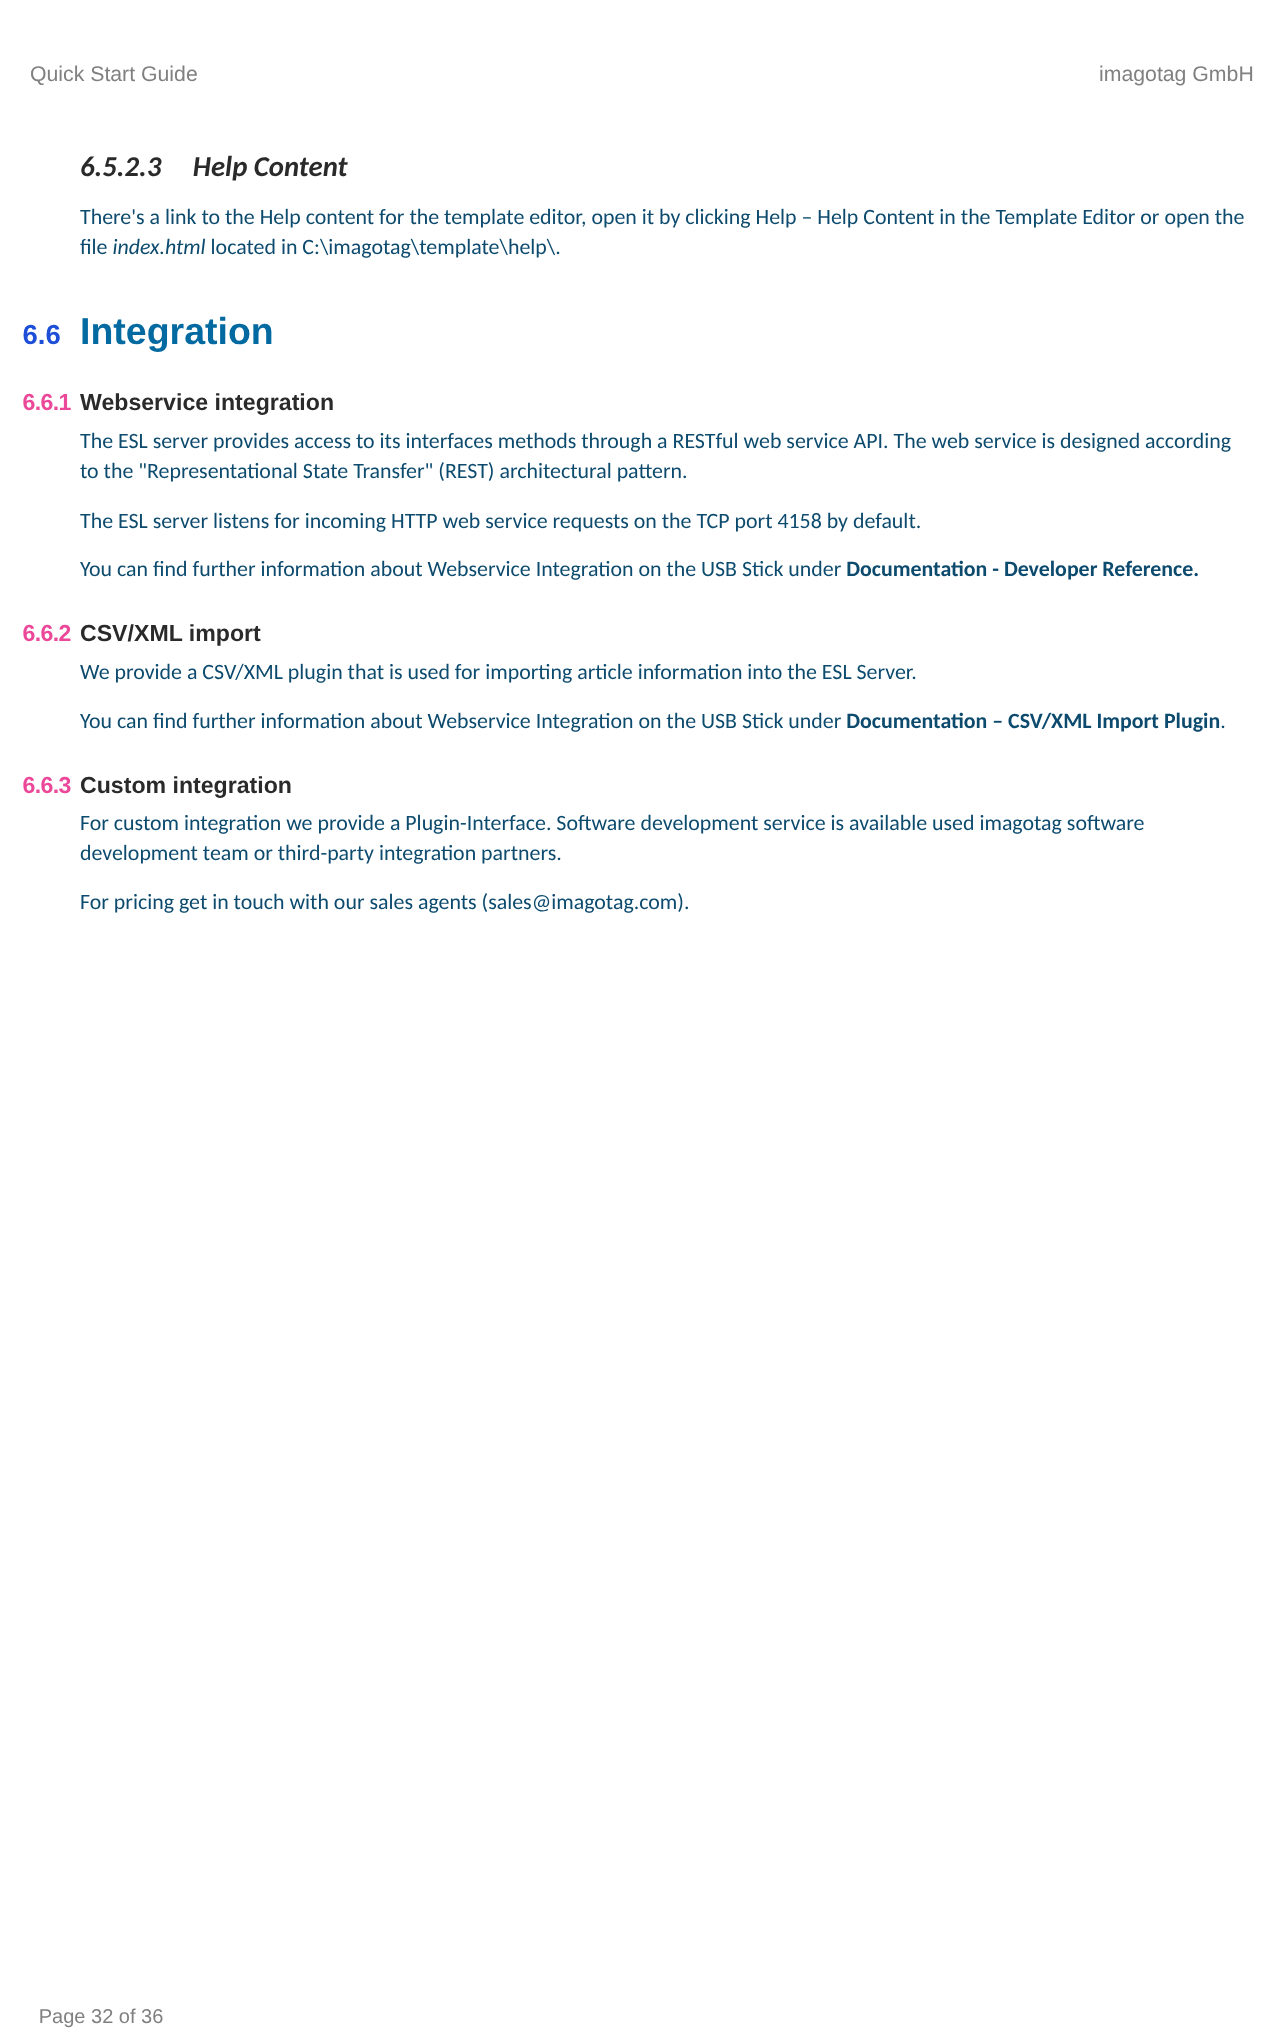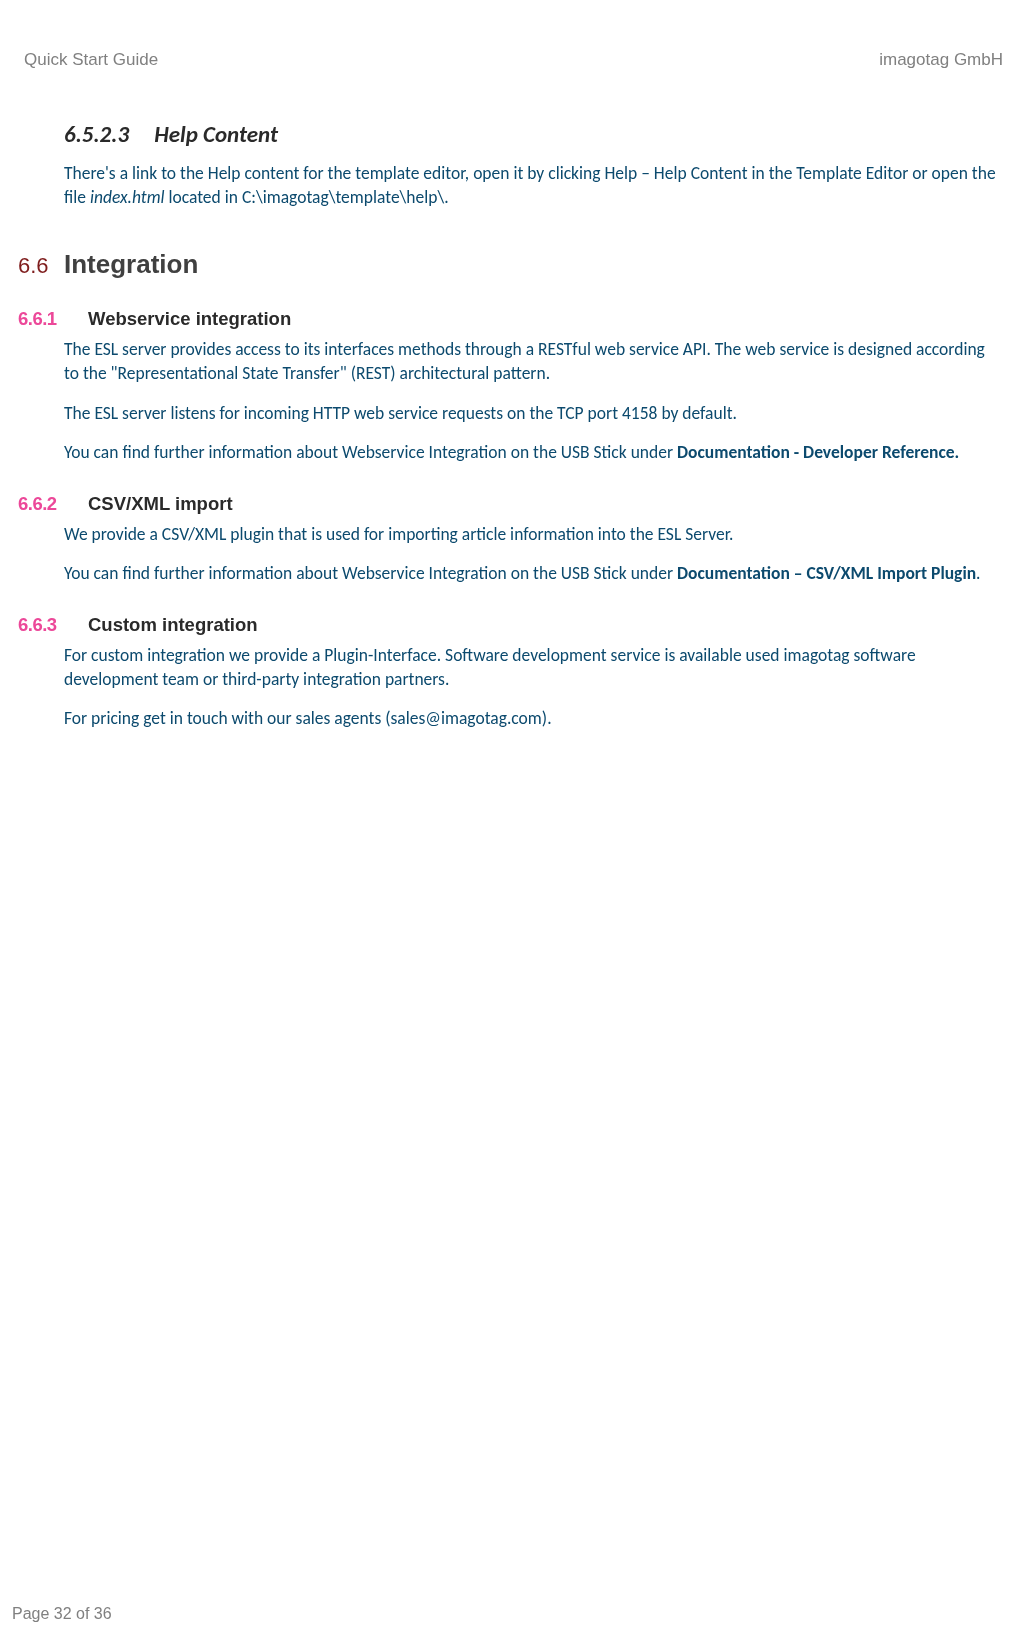"6.6" .h2num { color: #7f1d1d -> #1d4ed8; font-weight: normal -> bold }
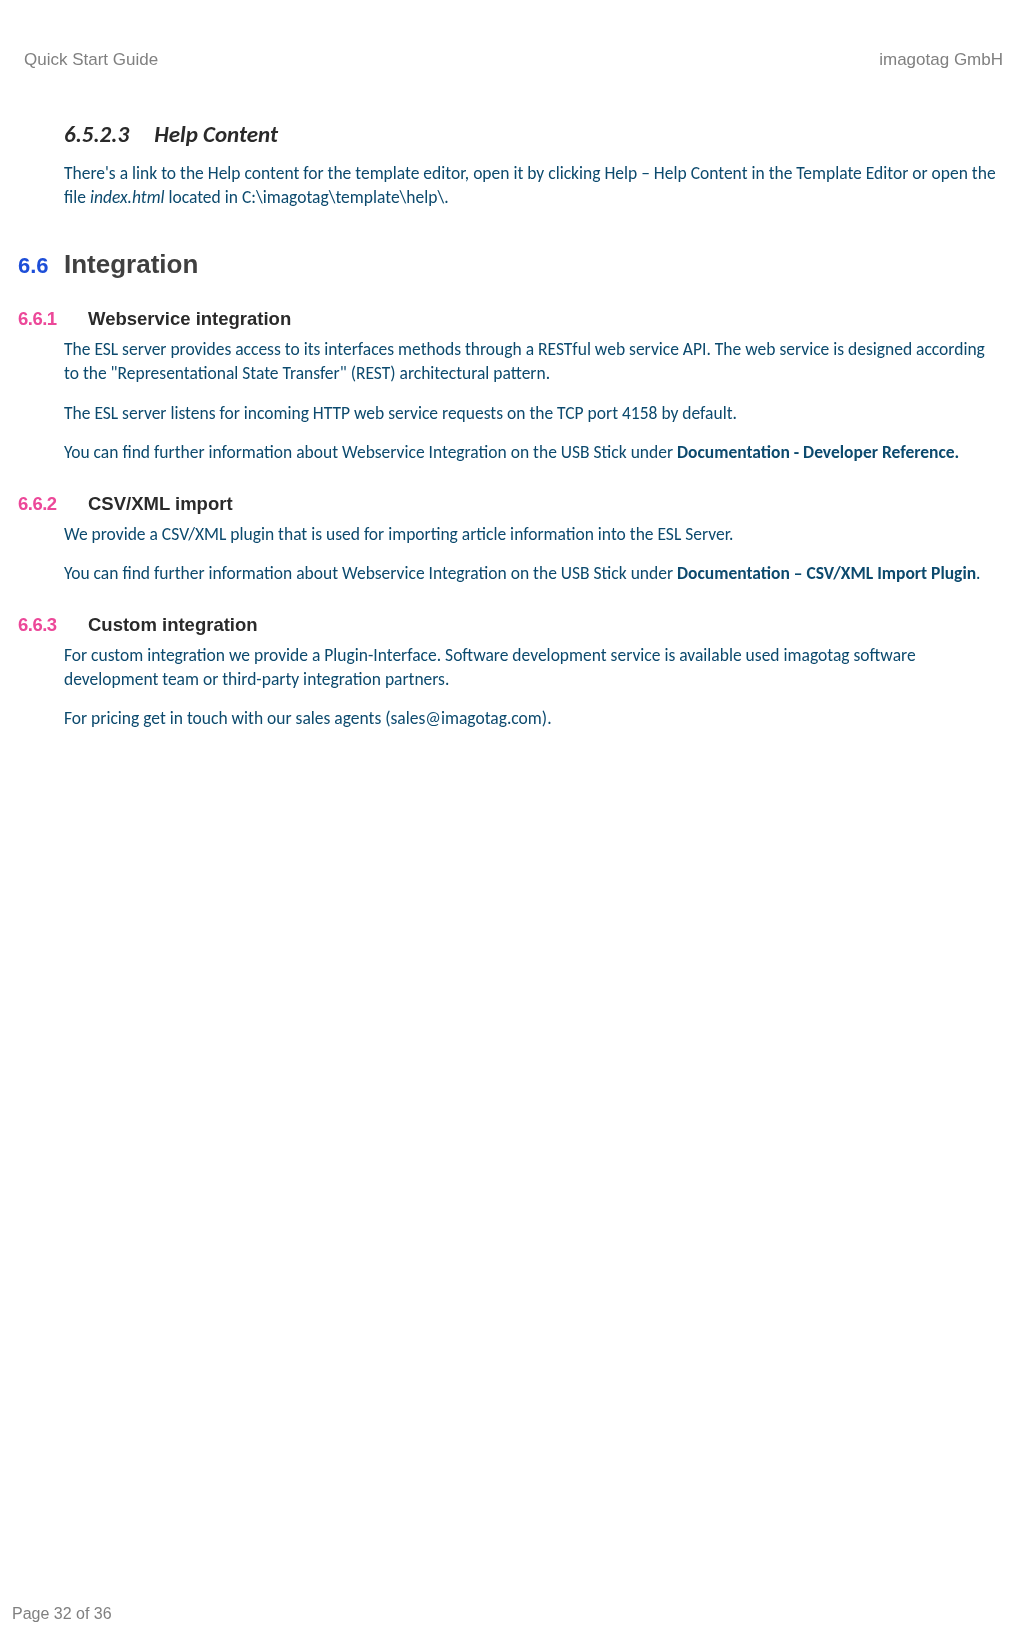"Integration" .h2title { color: #404040 -> #0369a1; font-size: 26px -> 30px }
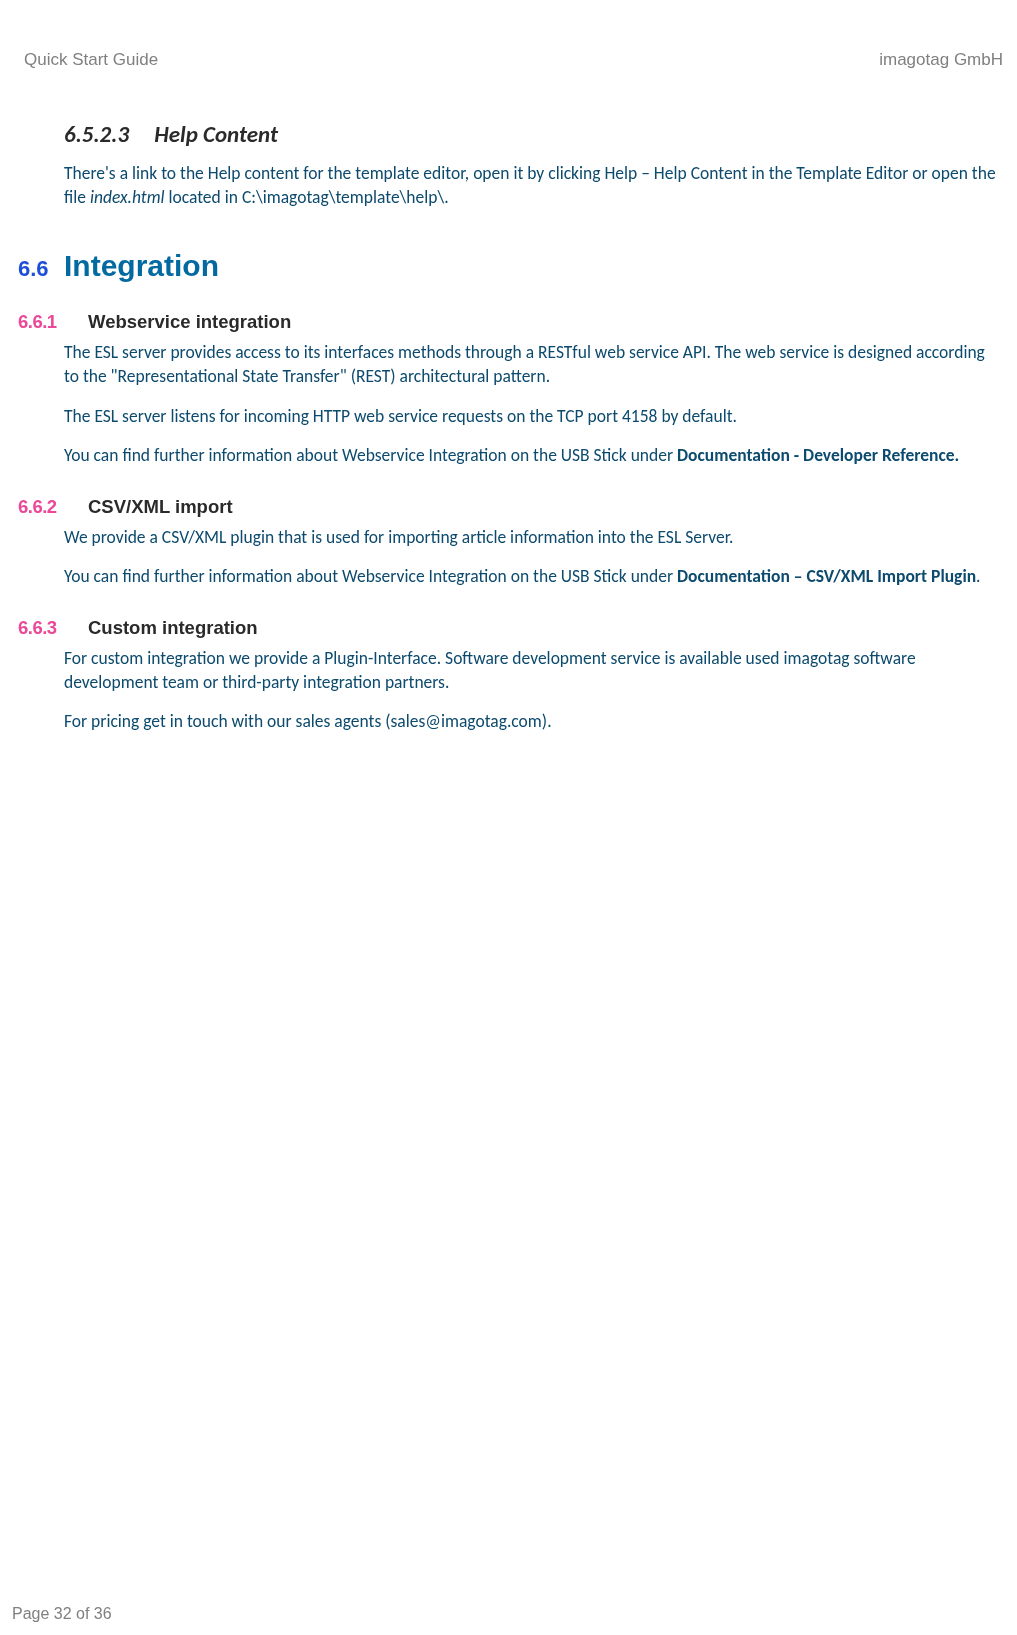"Webservice integration" .h3title { margin-left: 24px -> none }
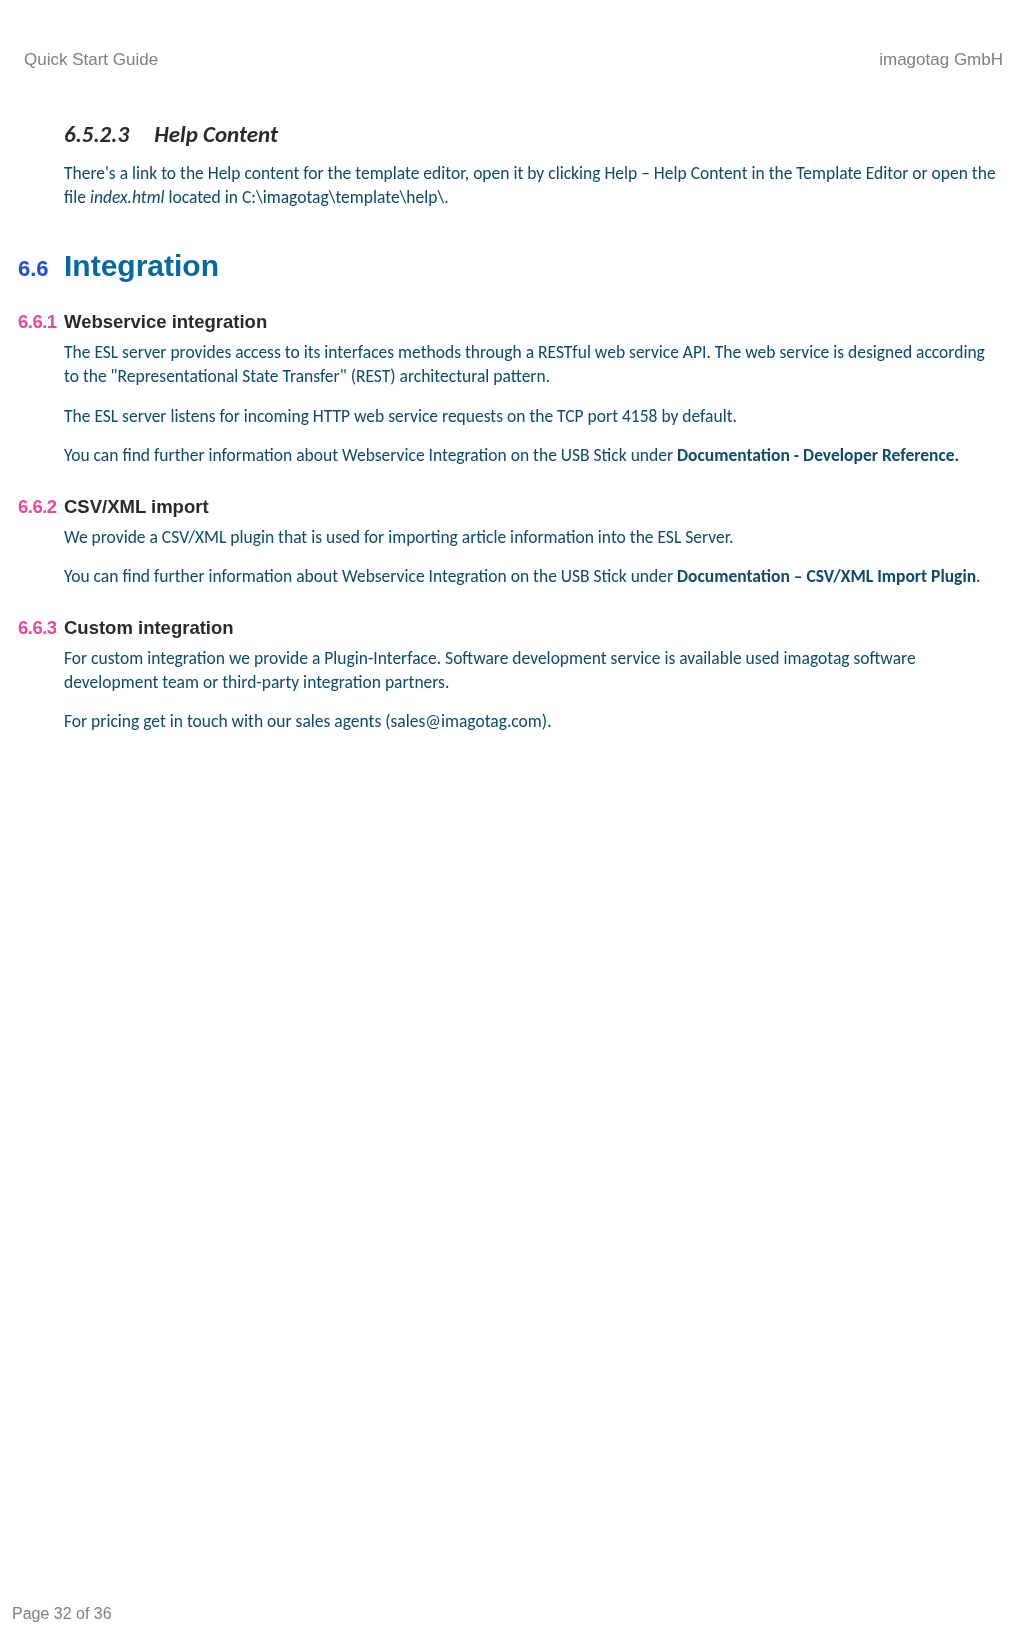"Page 32 of 36" .footer { left: 12px -> 31px }
